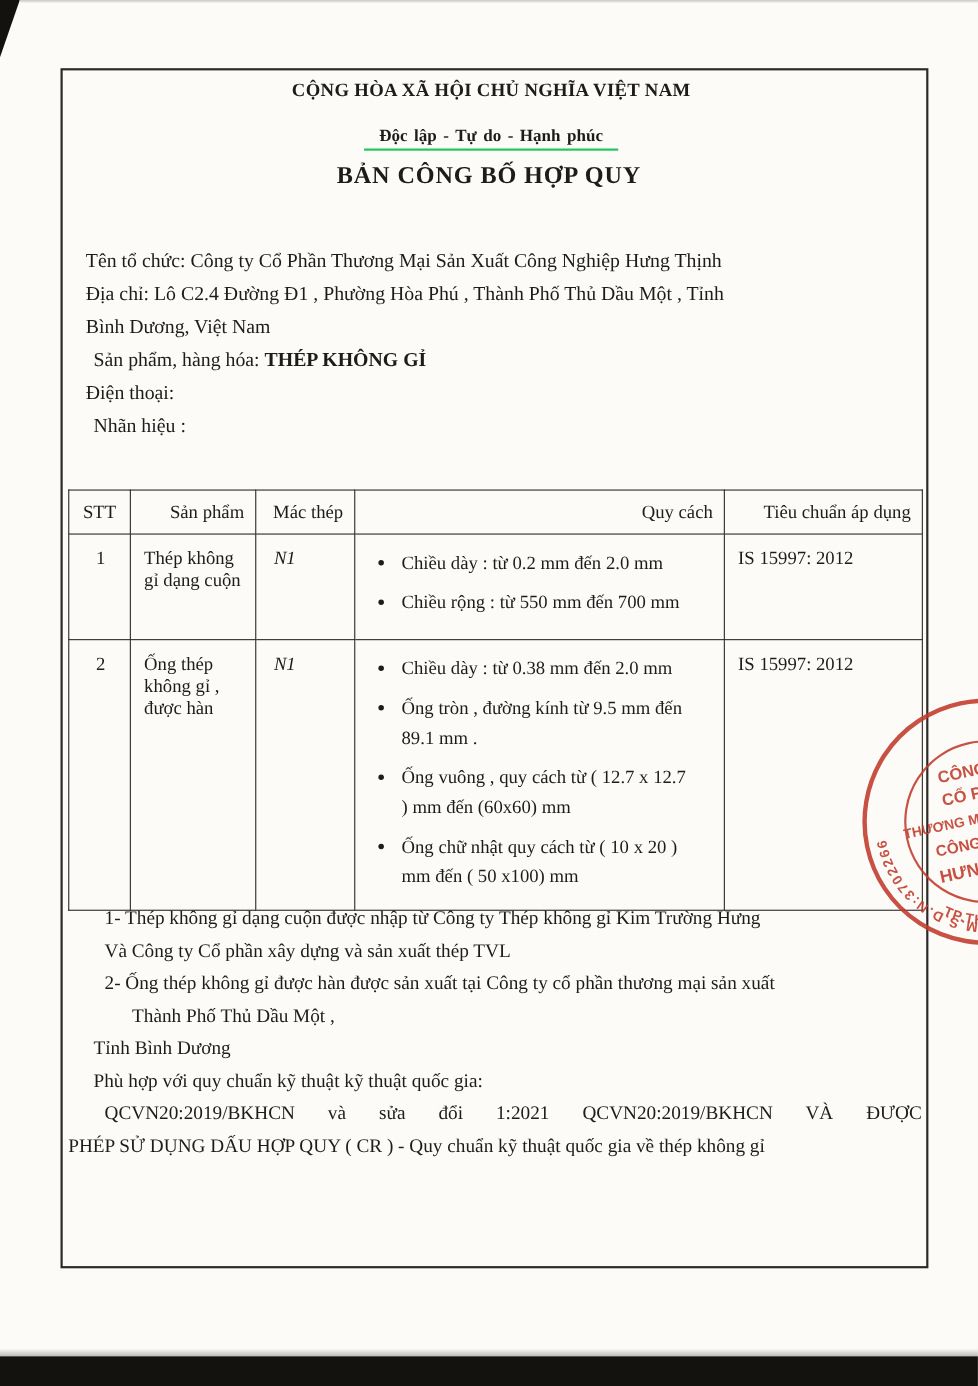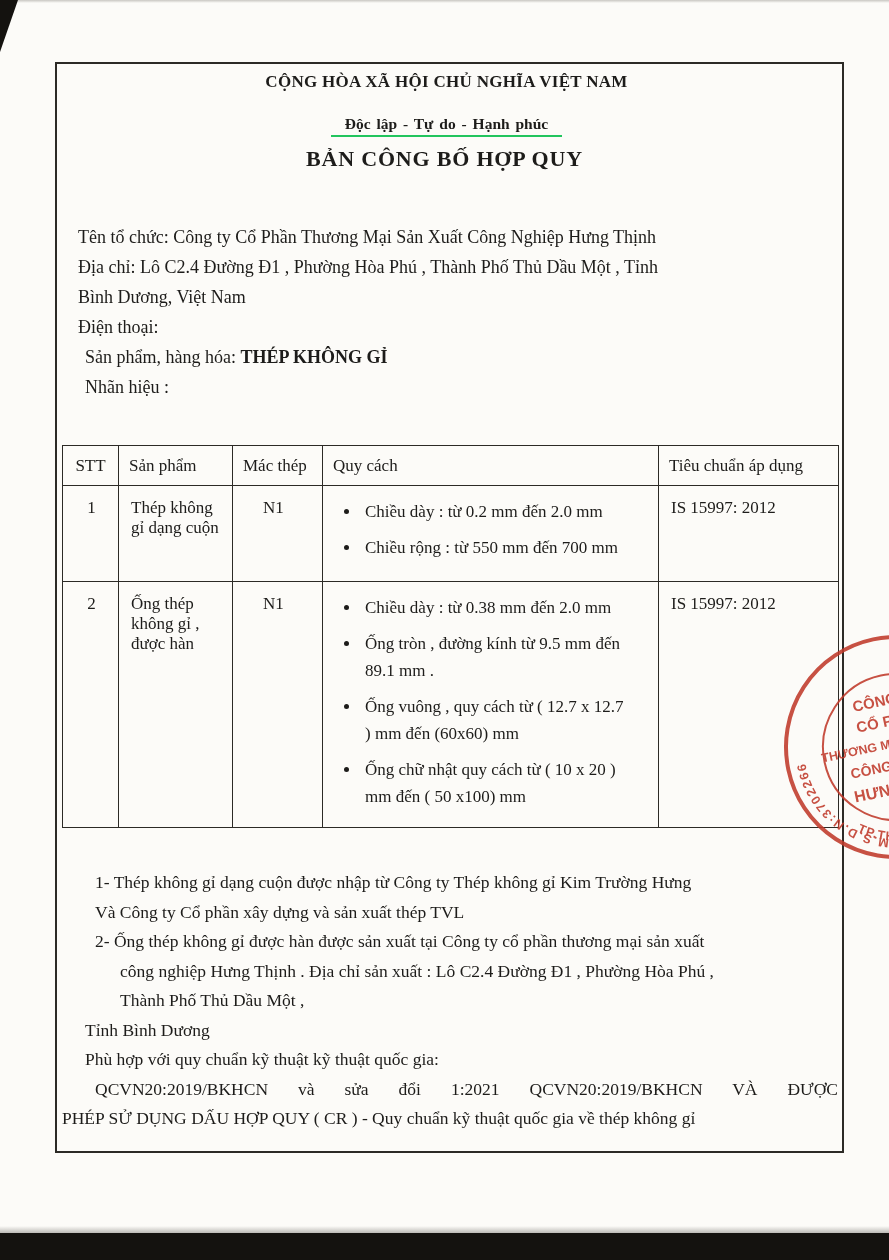"Điện thoại:" div.info-line { order: before "Sản phẩm, hàng hóa: THÉP" -> after "Sản phẩm, hàng hóa: THÉP" }
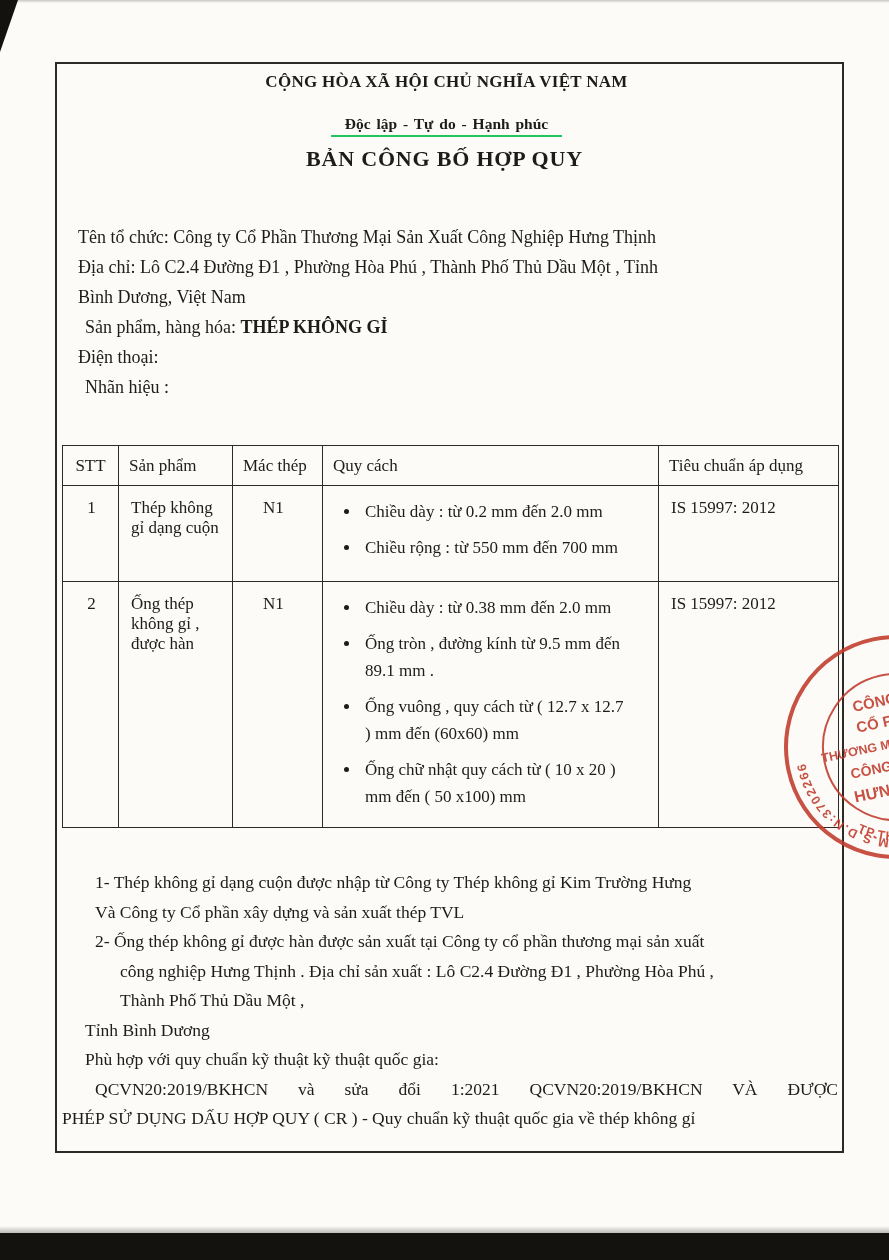"Sản phẩm" .spec-table th { text-align: left -> right }
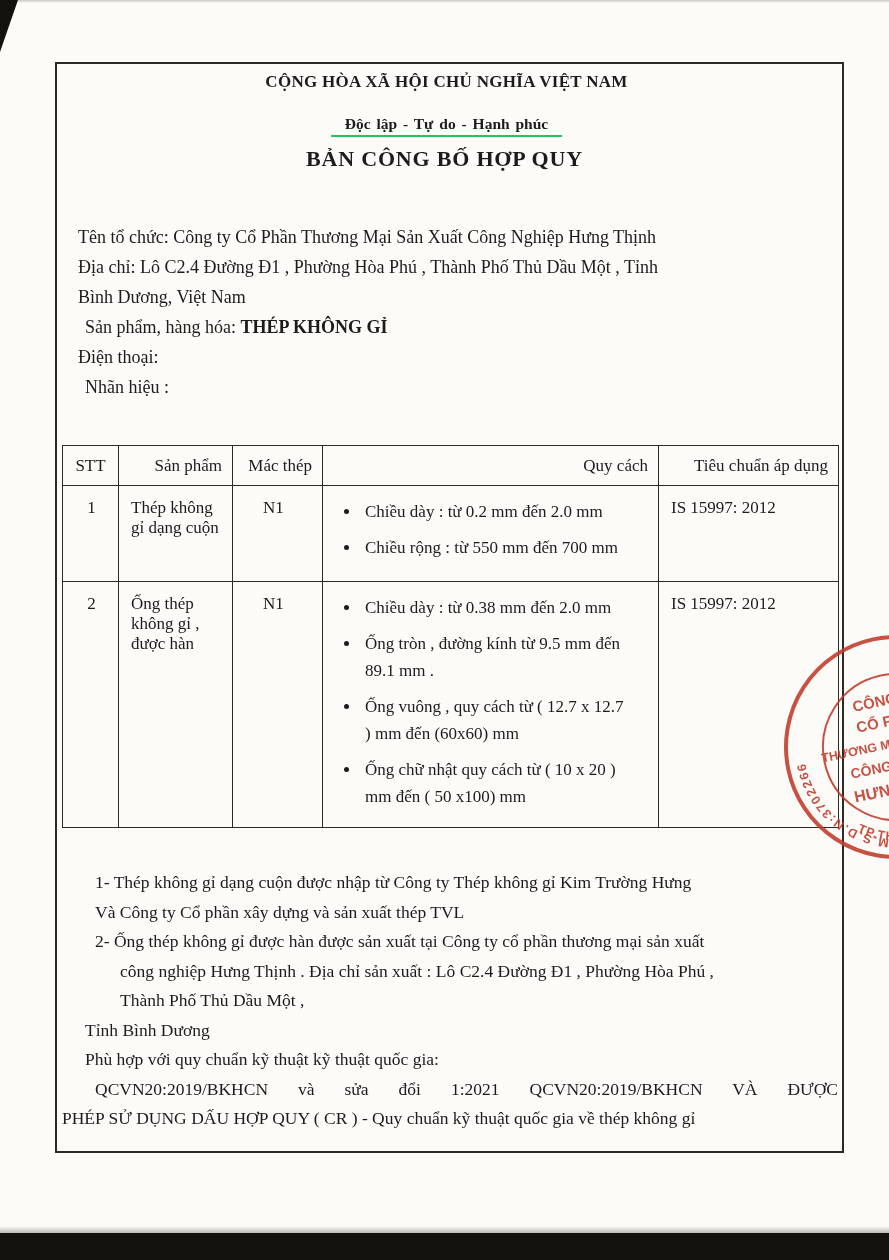"N1" .spec-table td.c-grade { font-style: none -> italic; padding-left: 30px -> 16px }
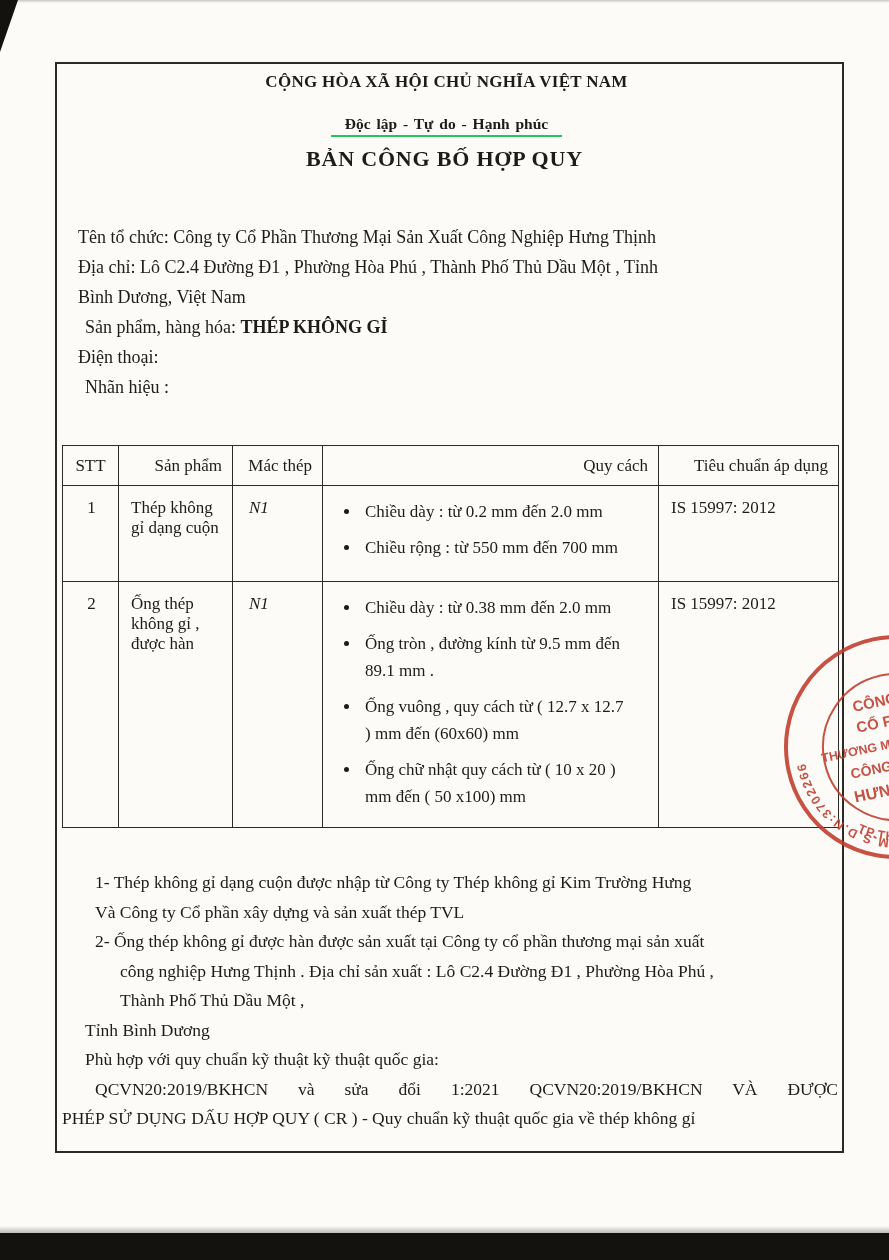"1- Thép không gỉ dạng" .notes { top: 868px -> 820px }
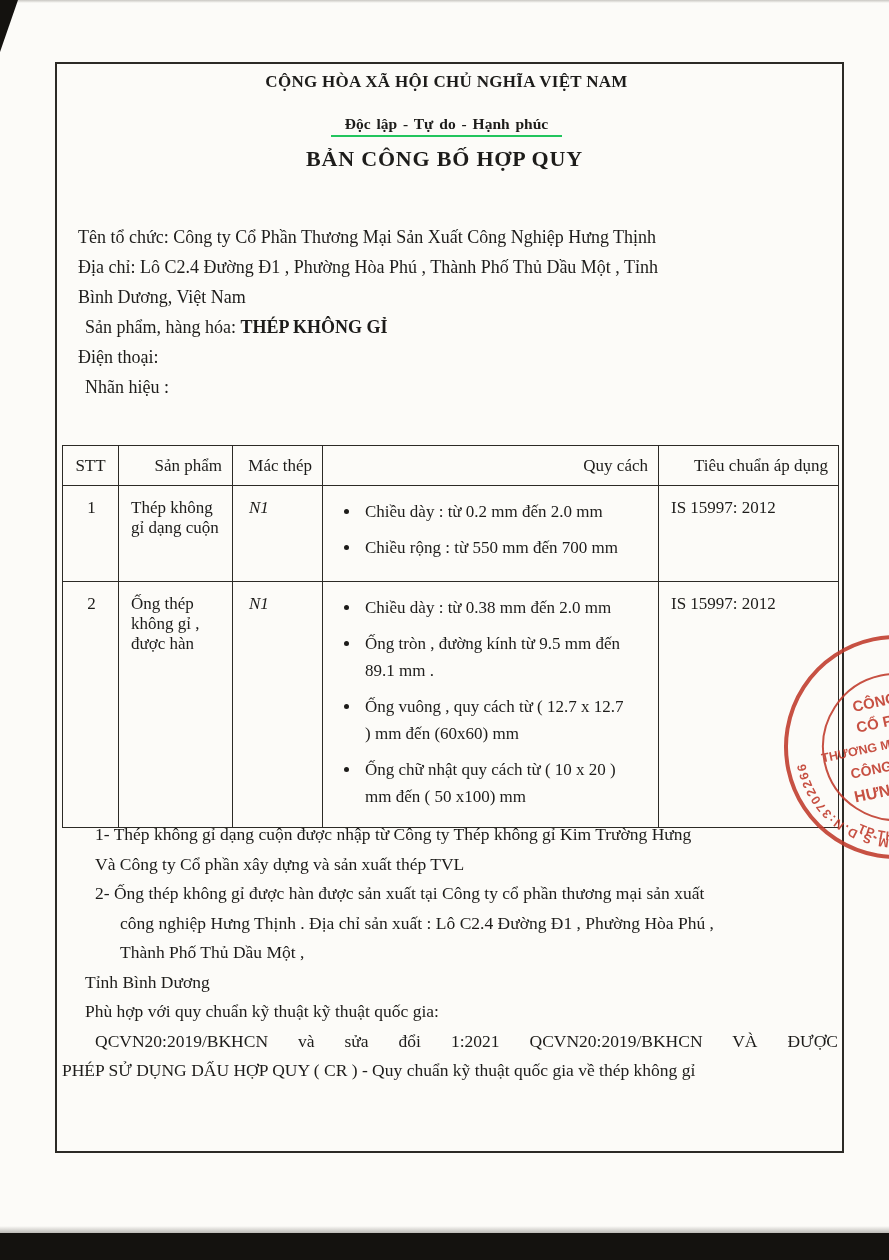"công nghiệp Hưng Thịnh ." div.note { html: <div>công nghiệp Hưng Thịnh . Địa chỉ sản xuất : Lô C2.4 Đường Đ1 , Phường Hòa Phú ,</div> -> none }
